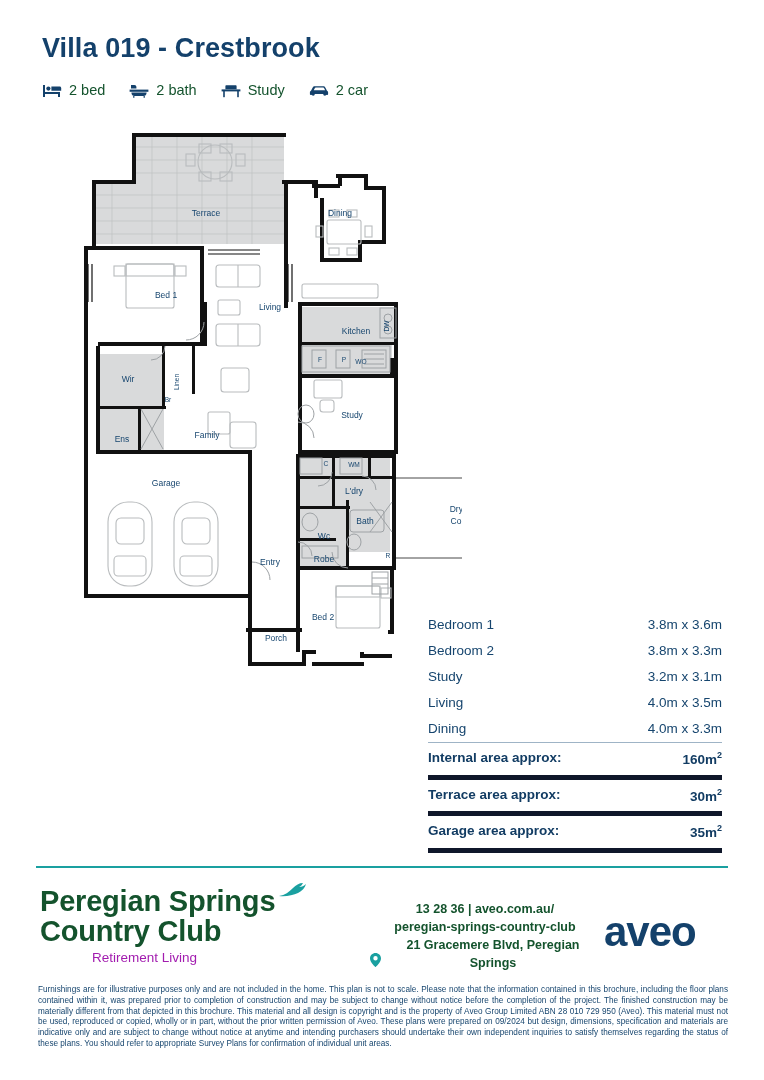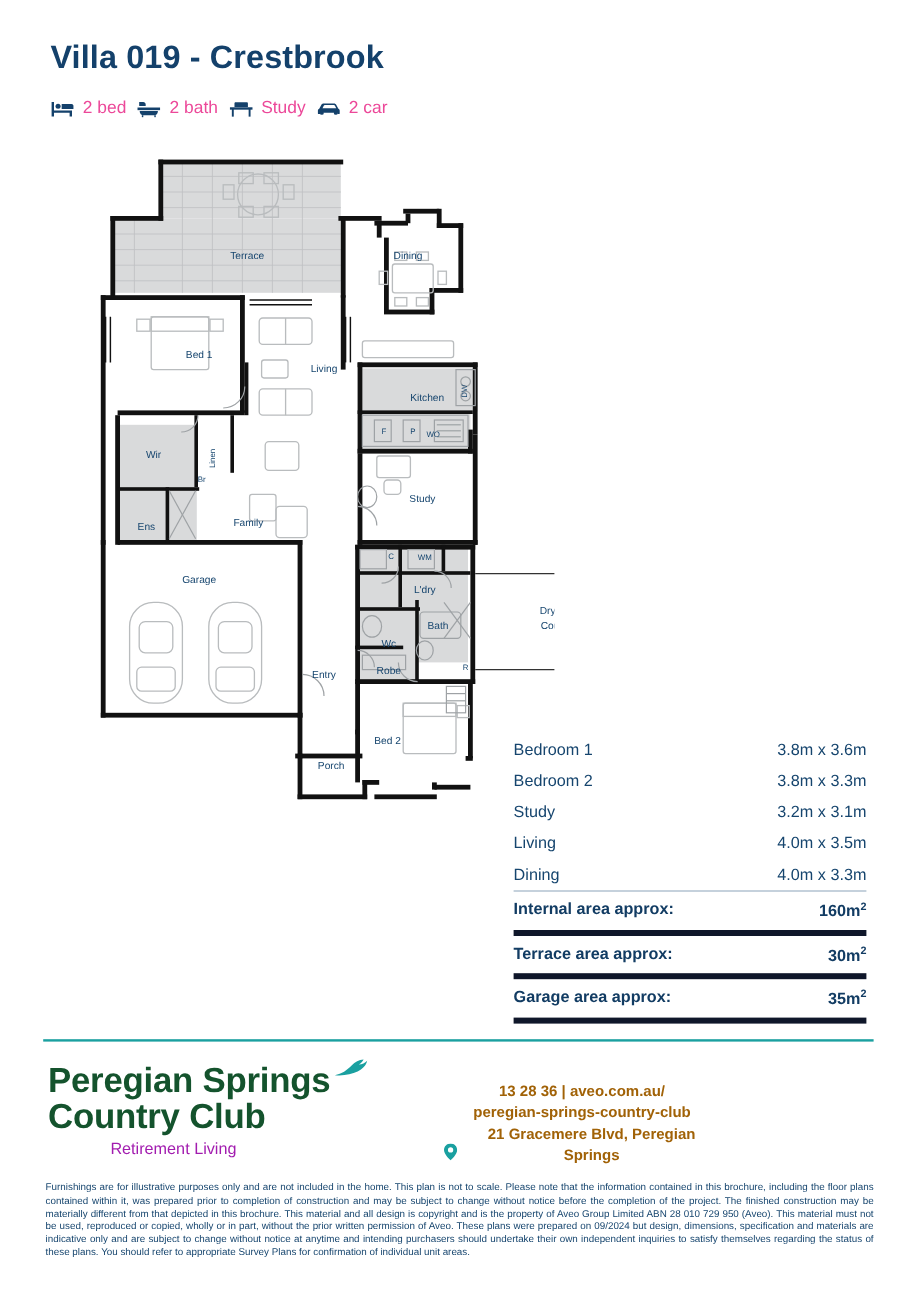"2 bed" .specs { color: #ec4899 -> #14532d; gap: 9px -> 24px }
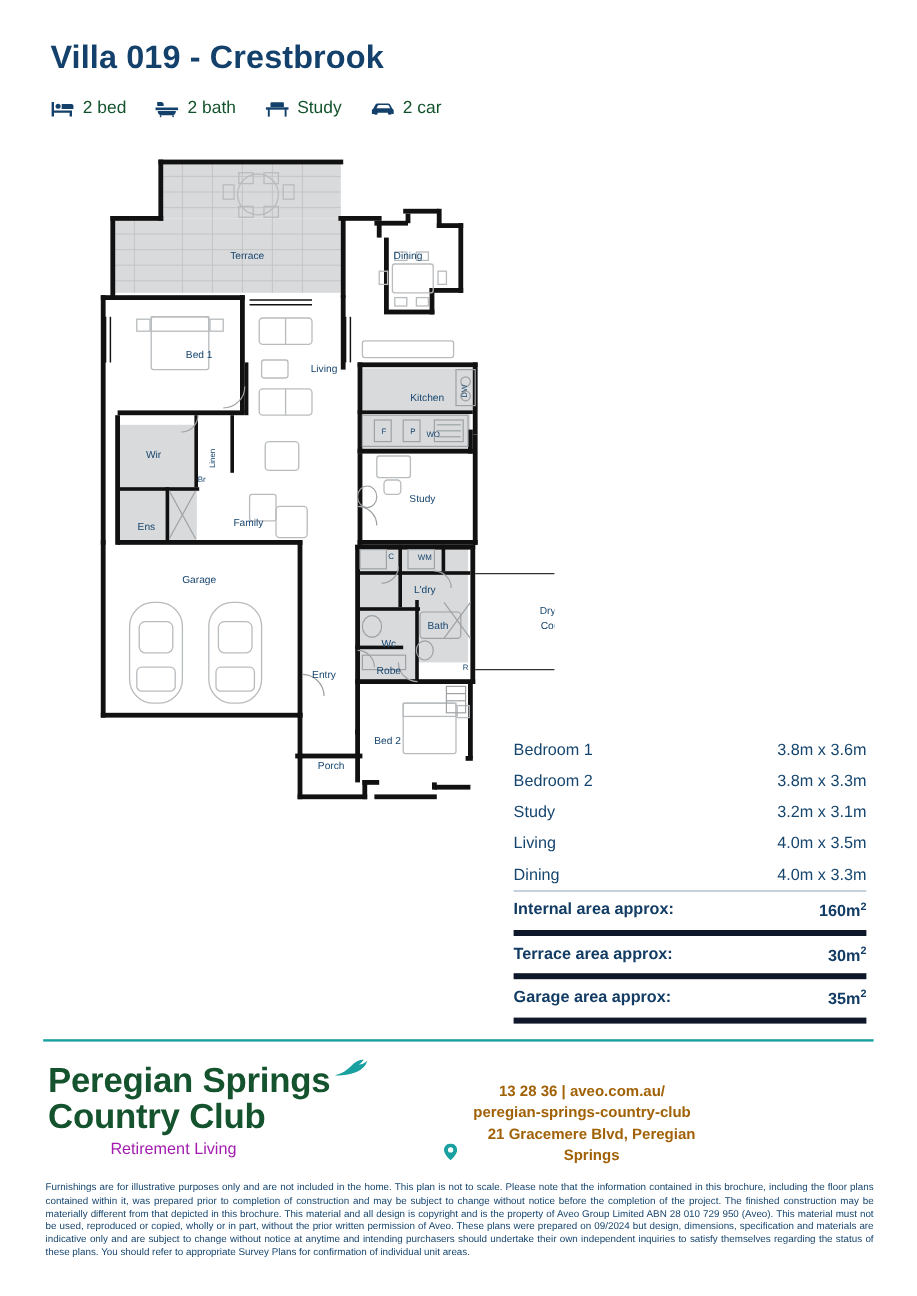"13 28 36 | aveo.com.au/" .contact { color: #a16207 -> #14532d }
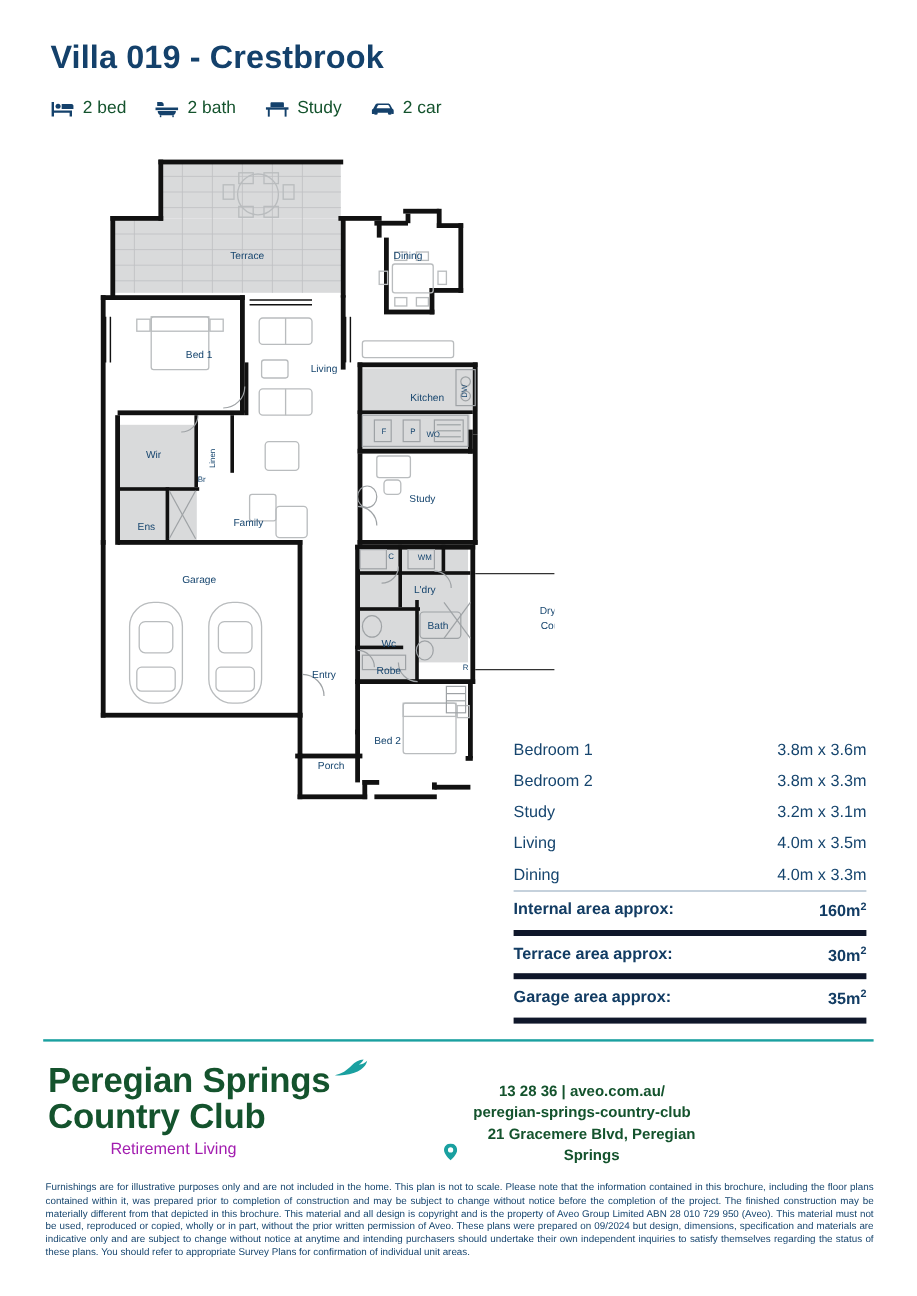"aveo" div.aveo { html: none -> <div>aveo</div> }
